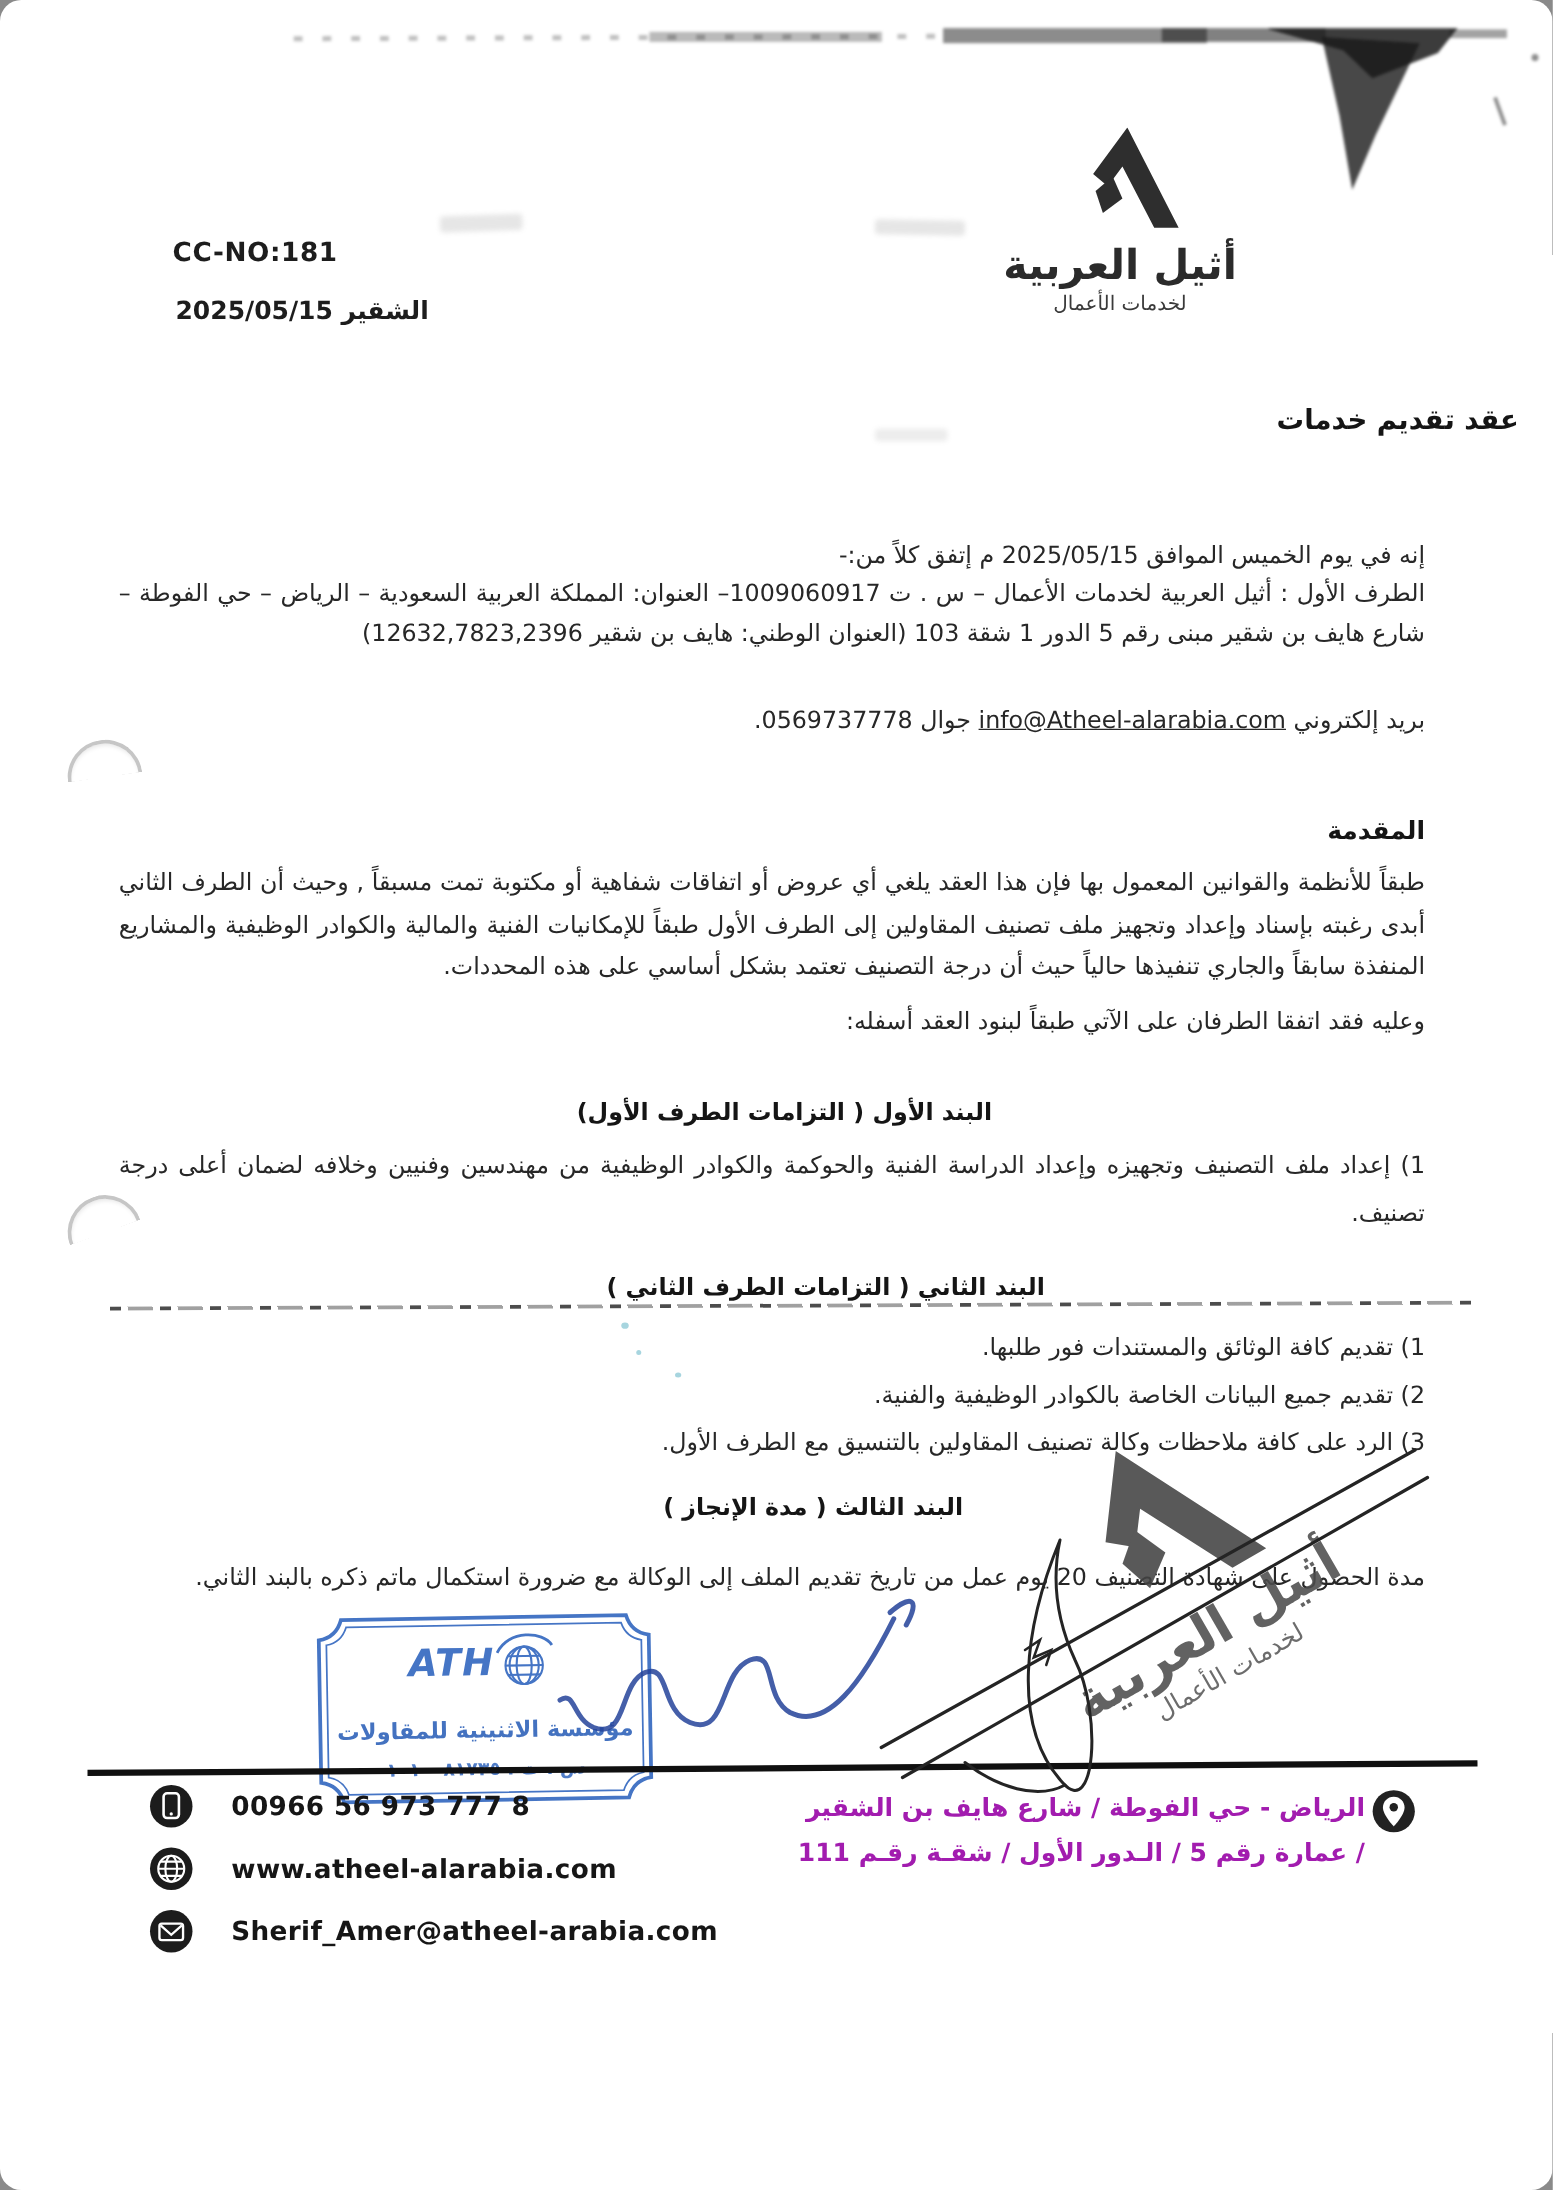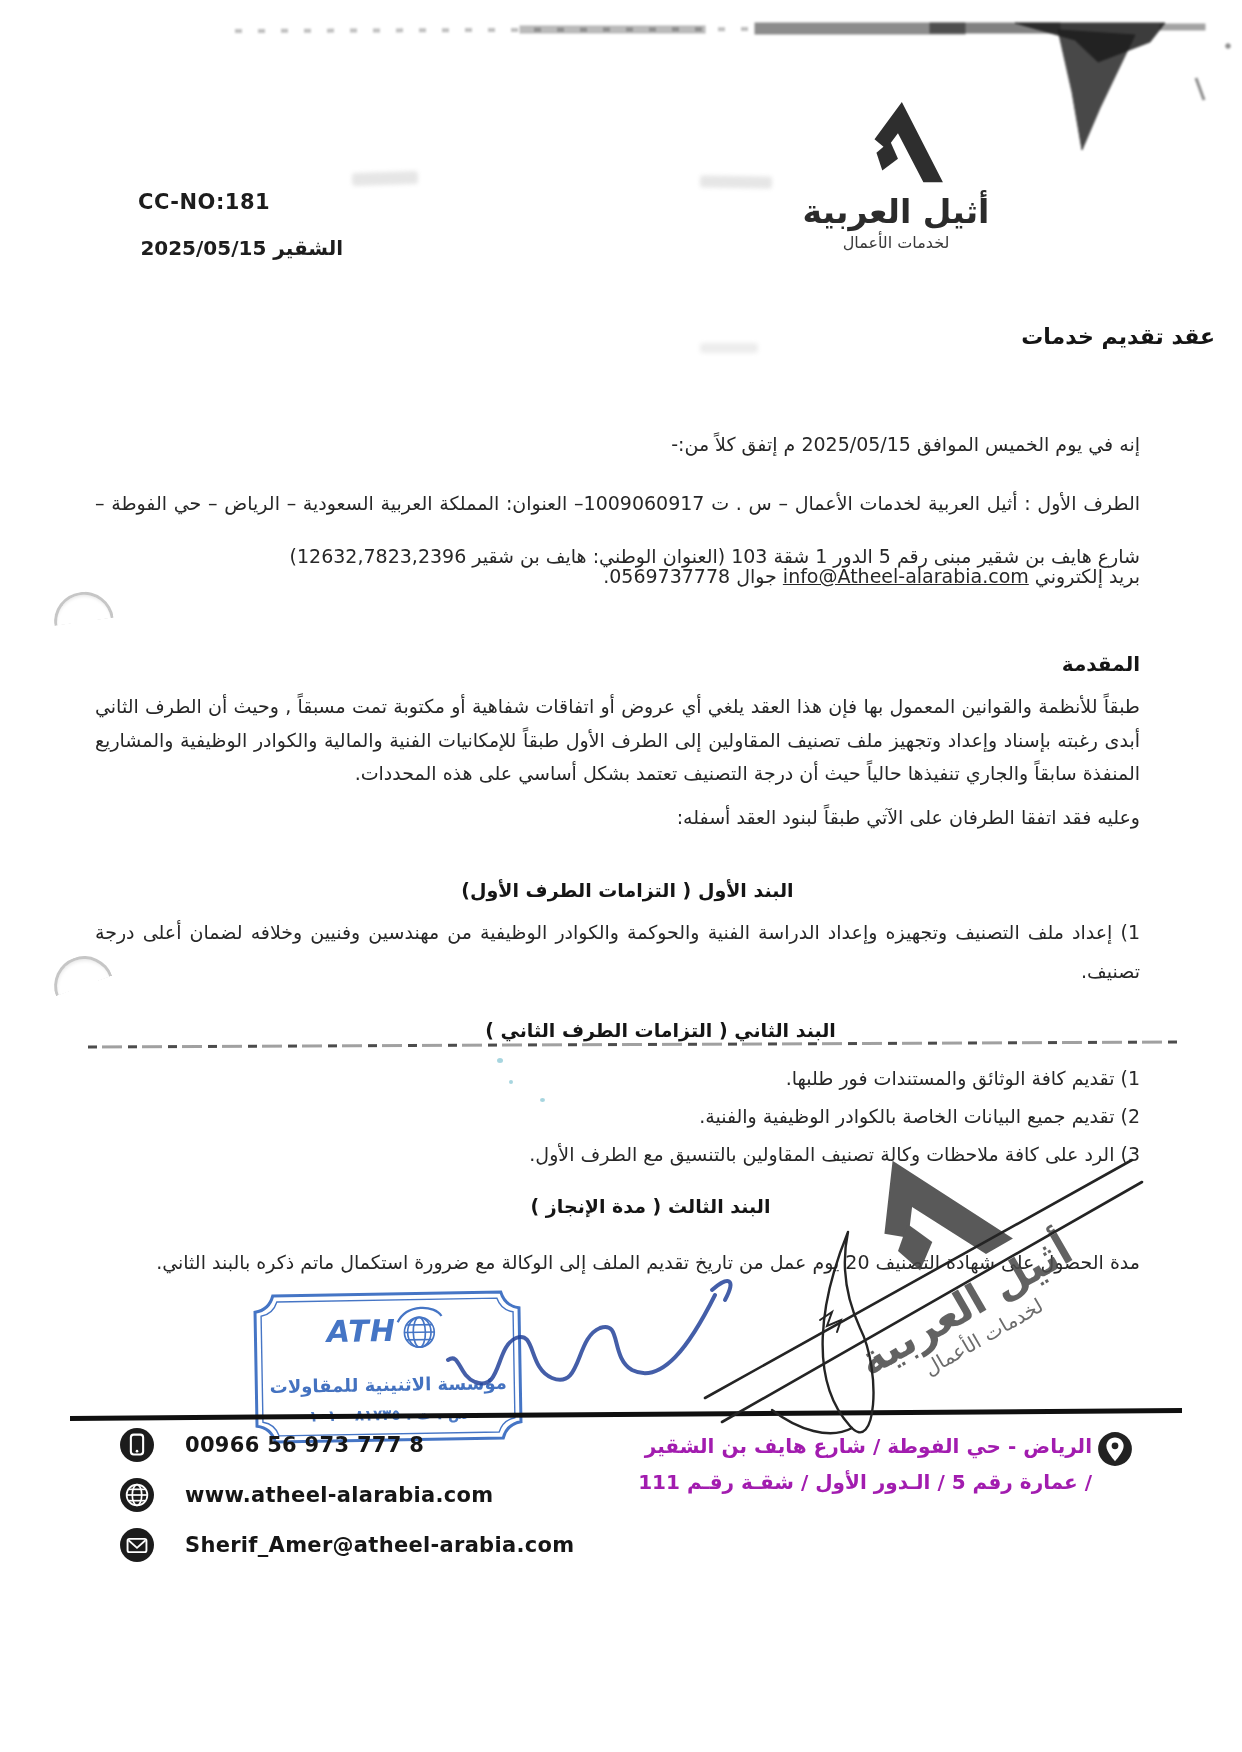"CC-NO:181" .page { border-radius: none -> 17px }
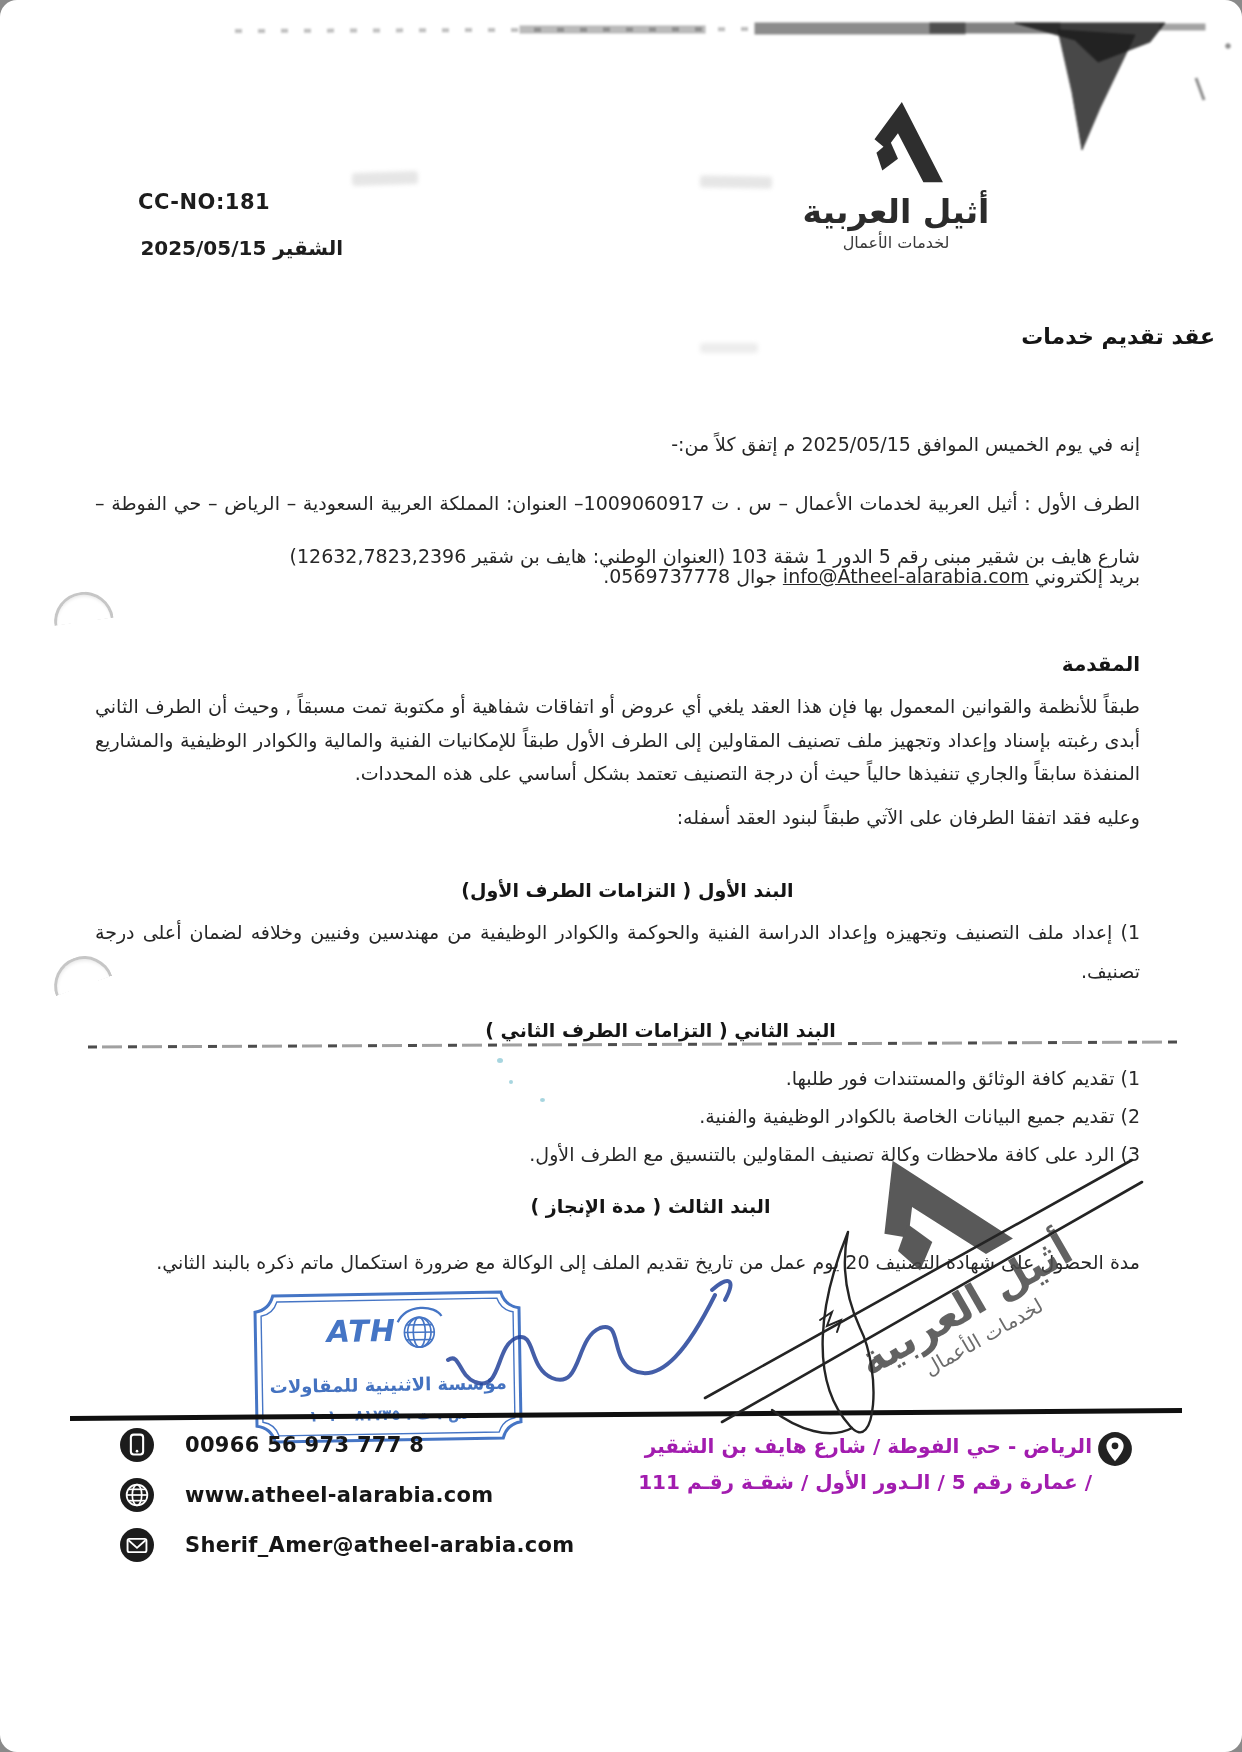"الطرف الأول : أثيل العربية" div.block { line-height: 53px -> 32px; top: 477px -> 459px }
